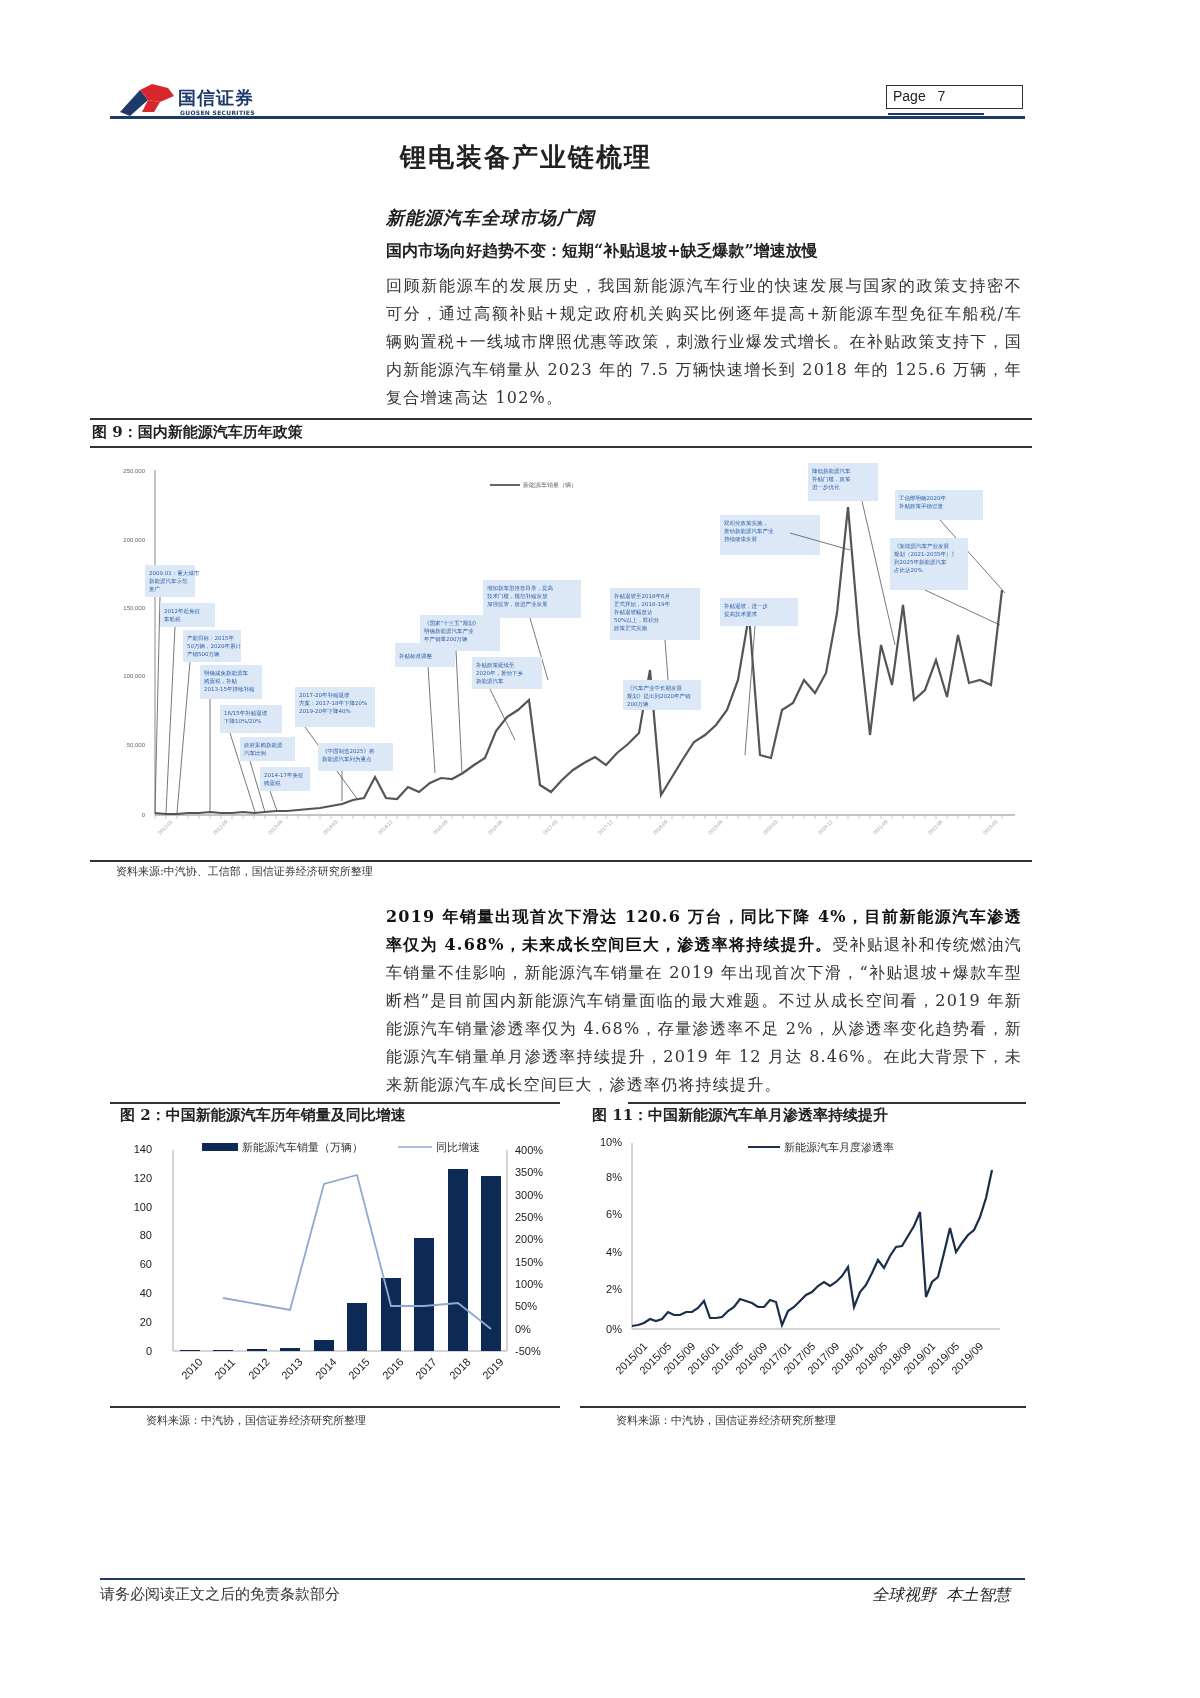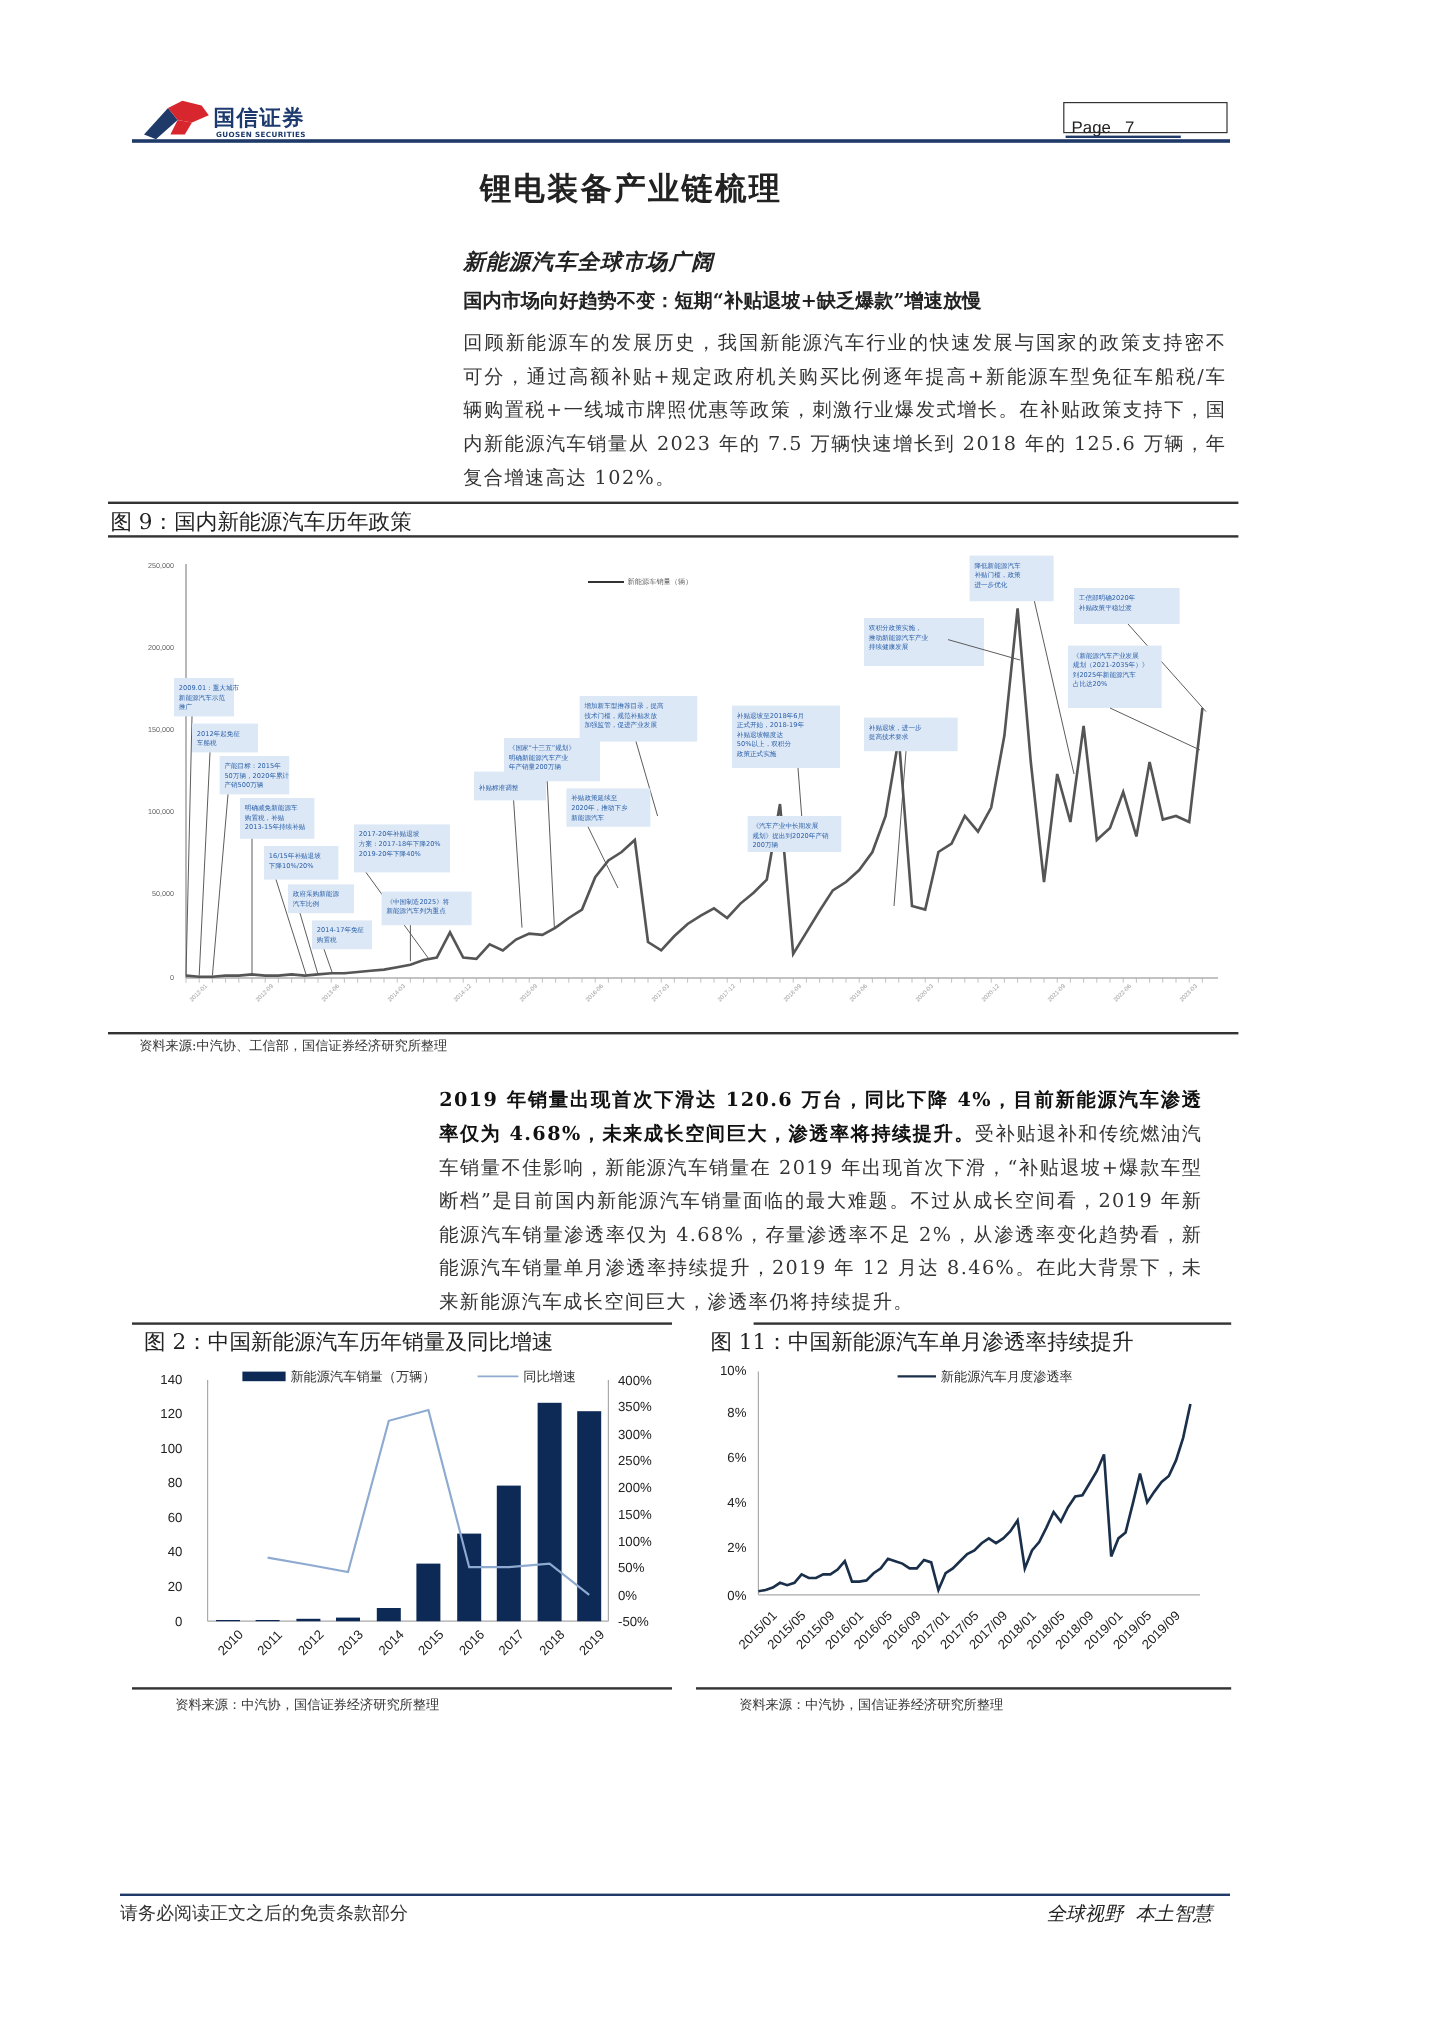"Page 7" .page-box { padding: 12px 6px -> 2px 6px }
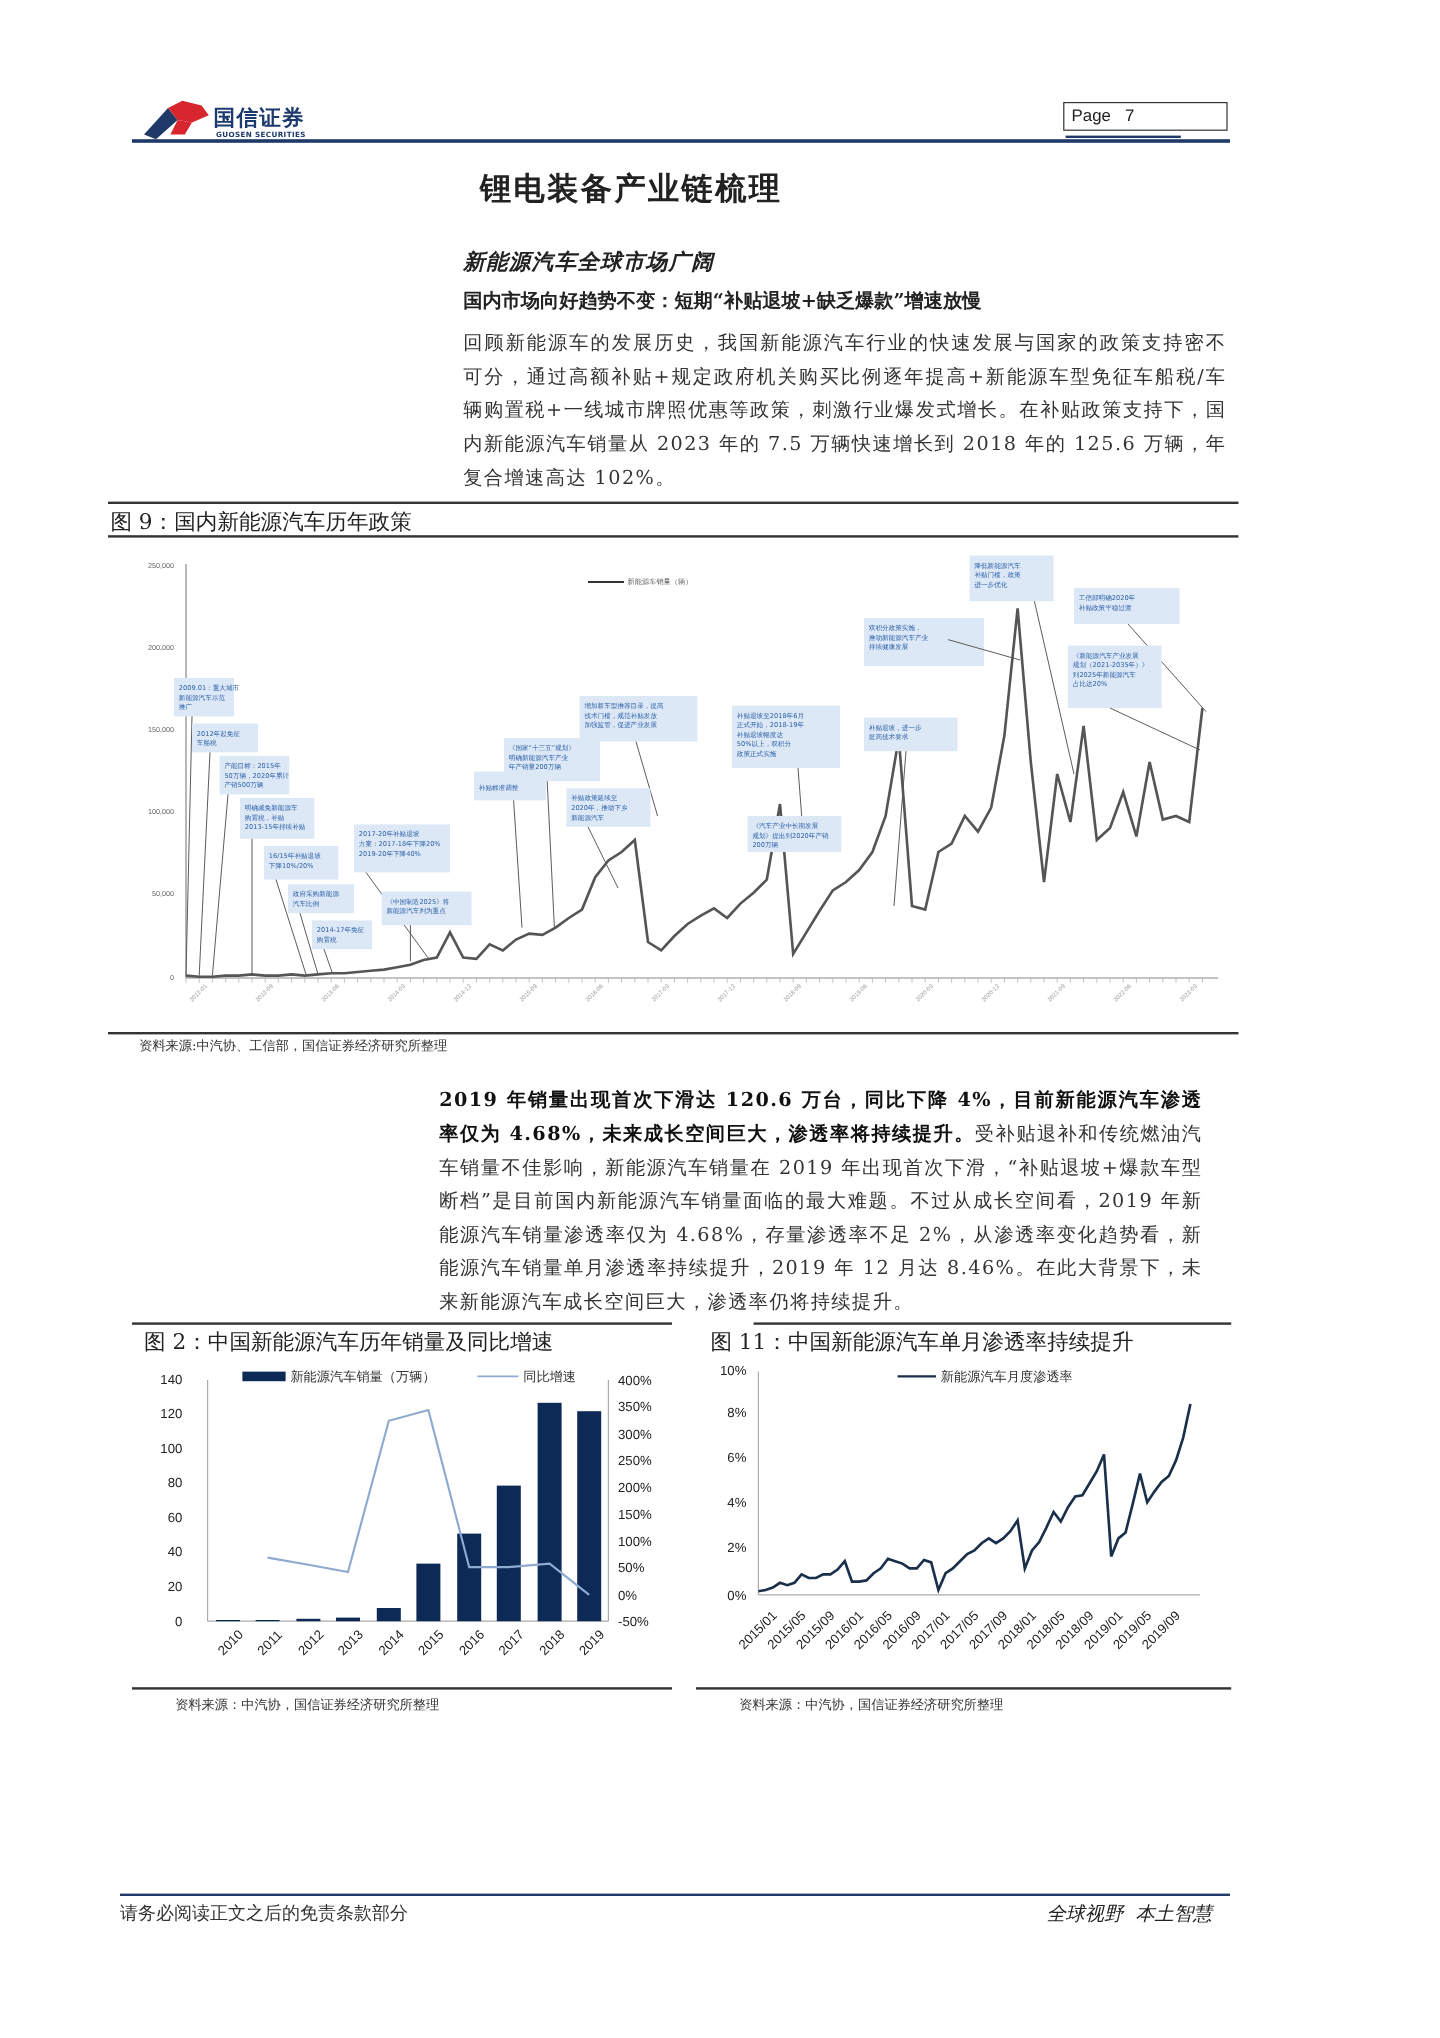"图 9：国内新能源汽车历年政策" .fig-title { font-size: 18px -> 15px; font-weight: normal -> bold }
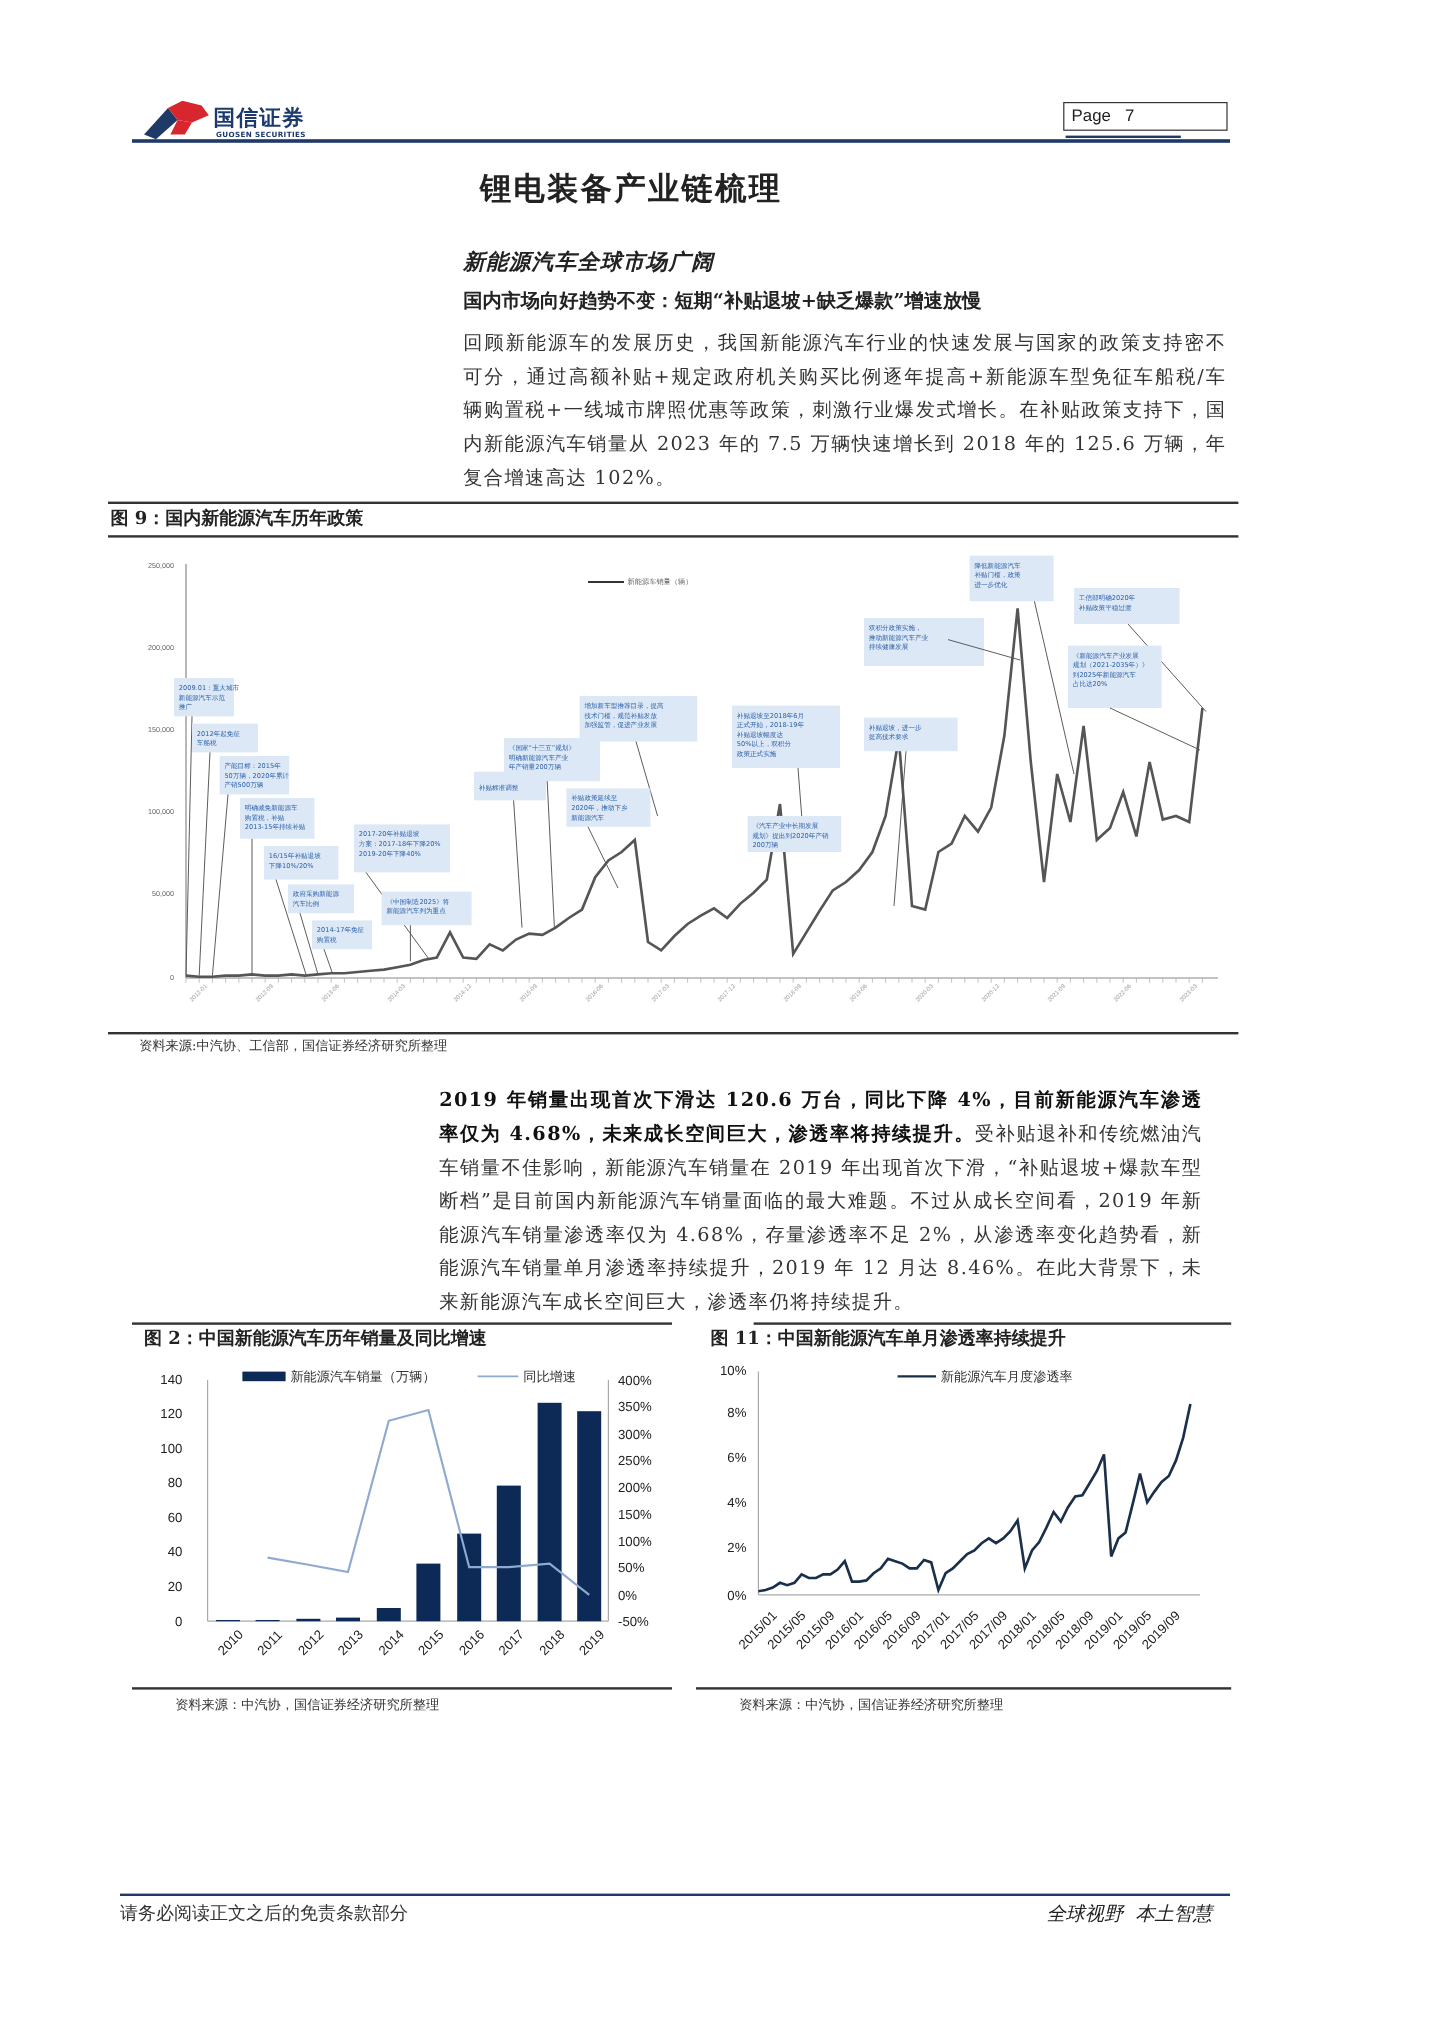"2019 年销量出现首次下滑达 120.6 万台，同比下降" div.abs { left: 366px -> 386px }
